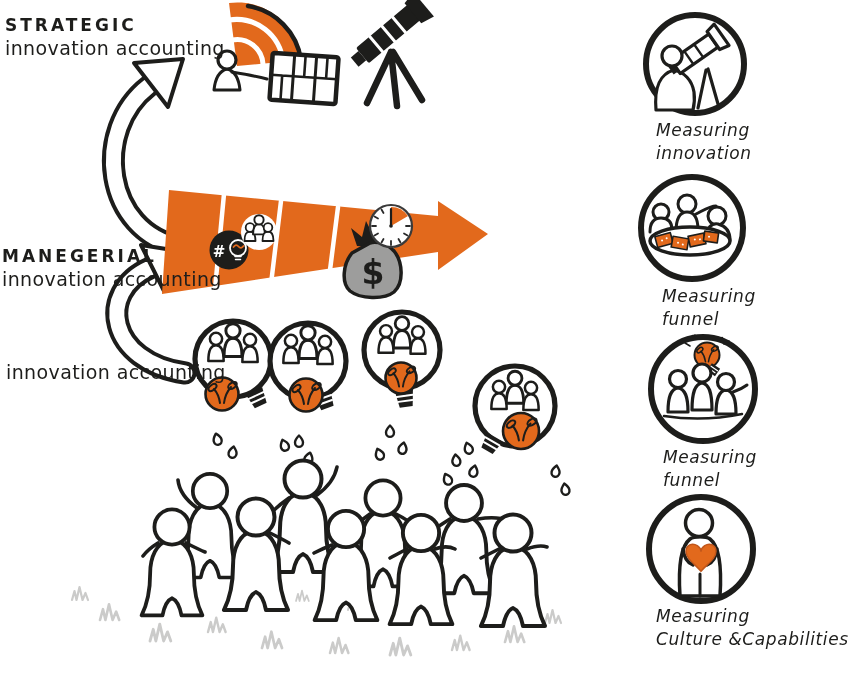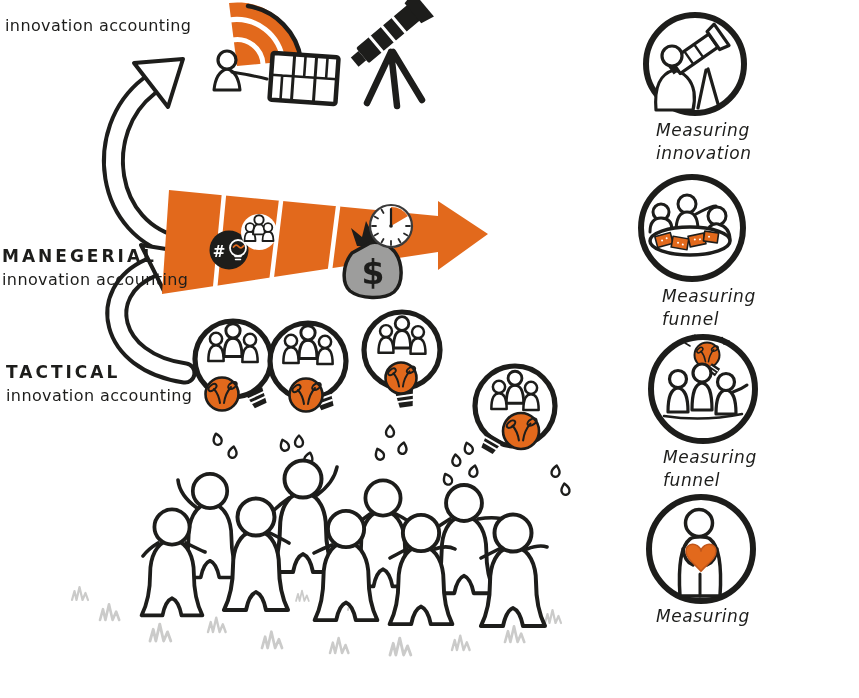"STRATEGIC" div.t { html: none -> <div>STRATEGIC</div> }
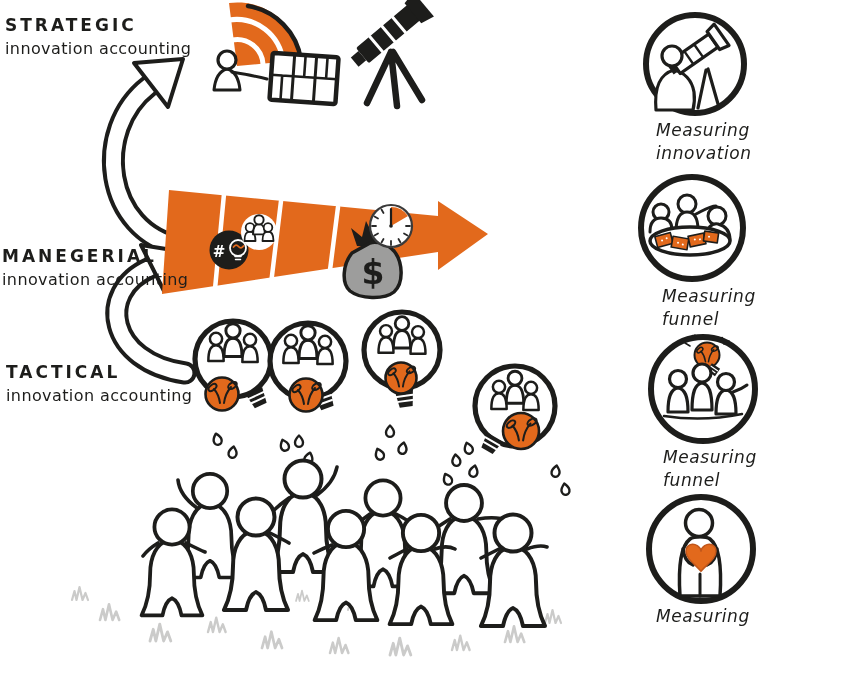"innovation accounting" .lbl .s { font-size: 16px -> 19px }
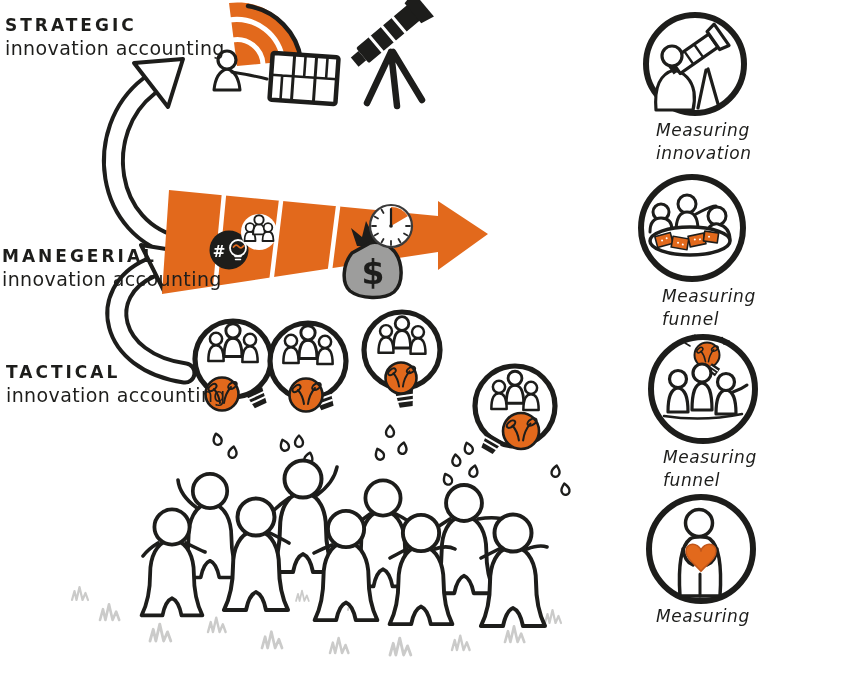"TACTICAL" div.t { html: <div>TACTICAL</div> -> none }
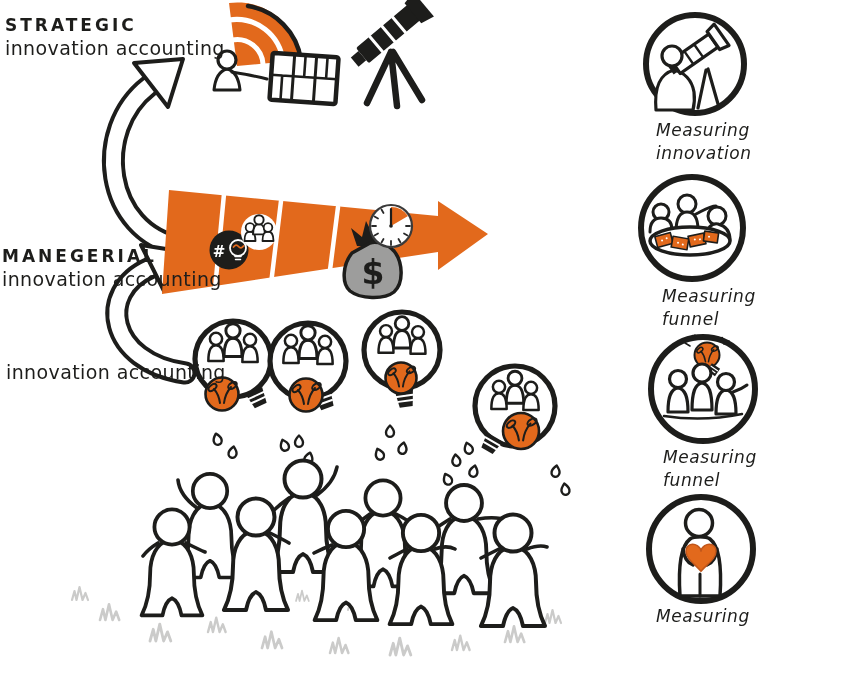"Culture &Capabilities" div { html: none -> <div>Culture &amp;Capabilities</div> }
